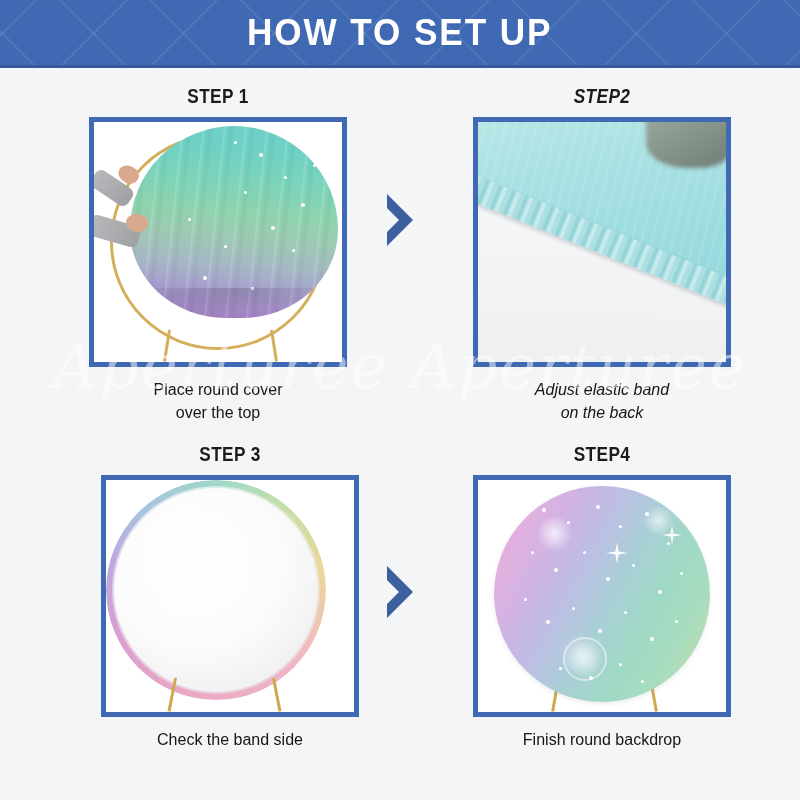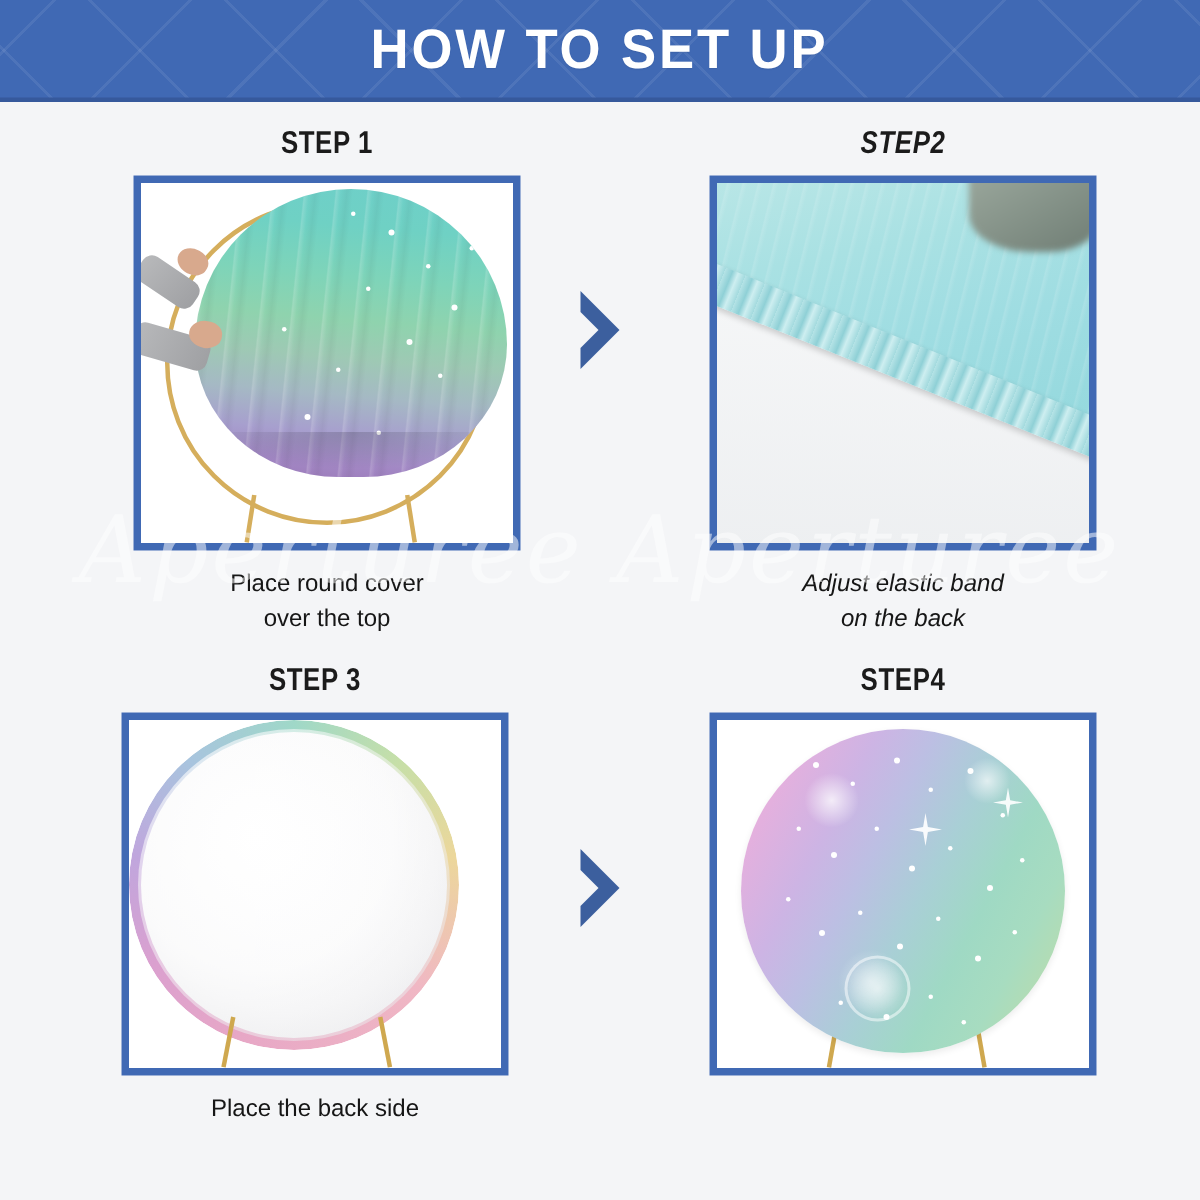"STEP 3" .step-3 { left: 60px -> 80px }
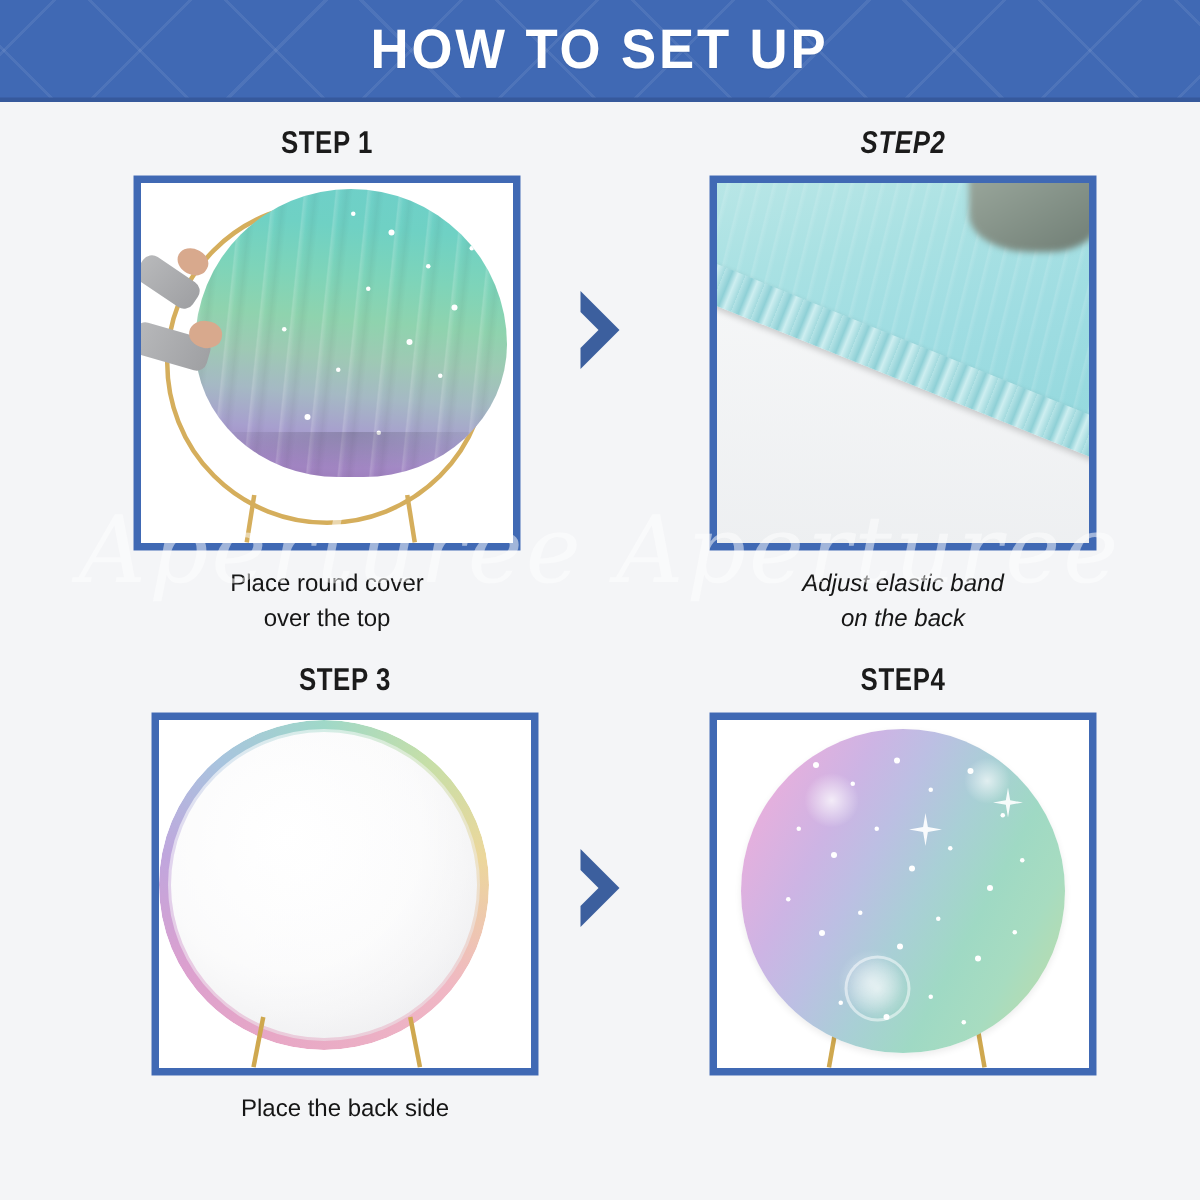"Place the back side" div.caption { text: Place the back -> Check the band }
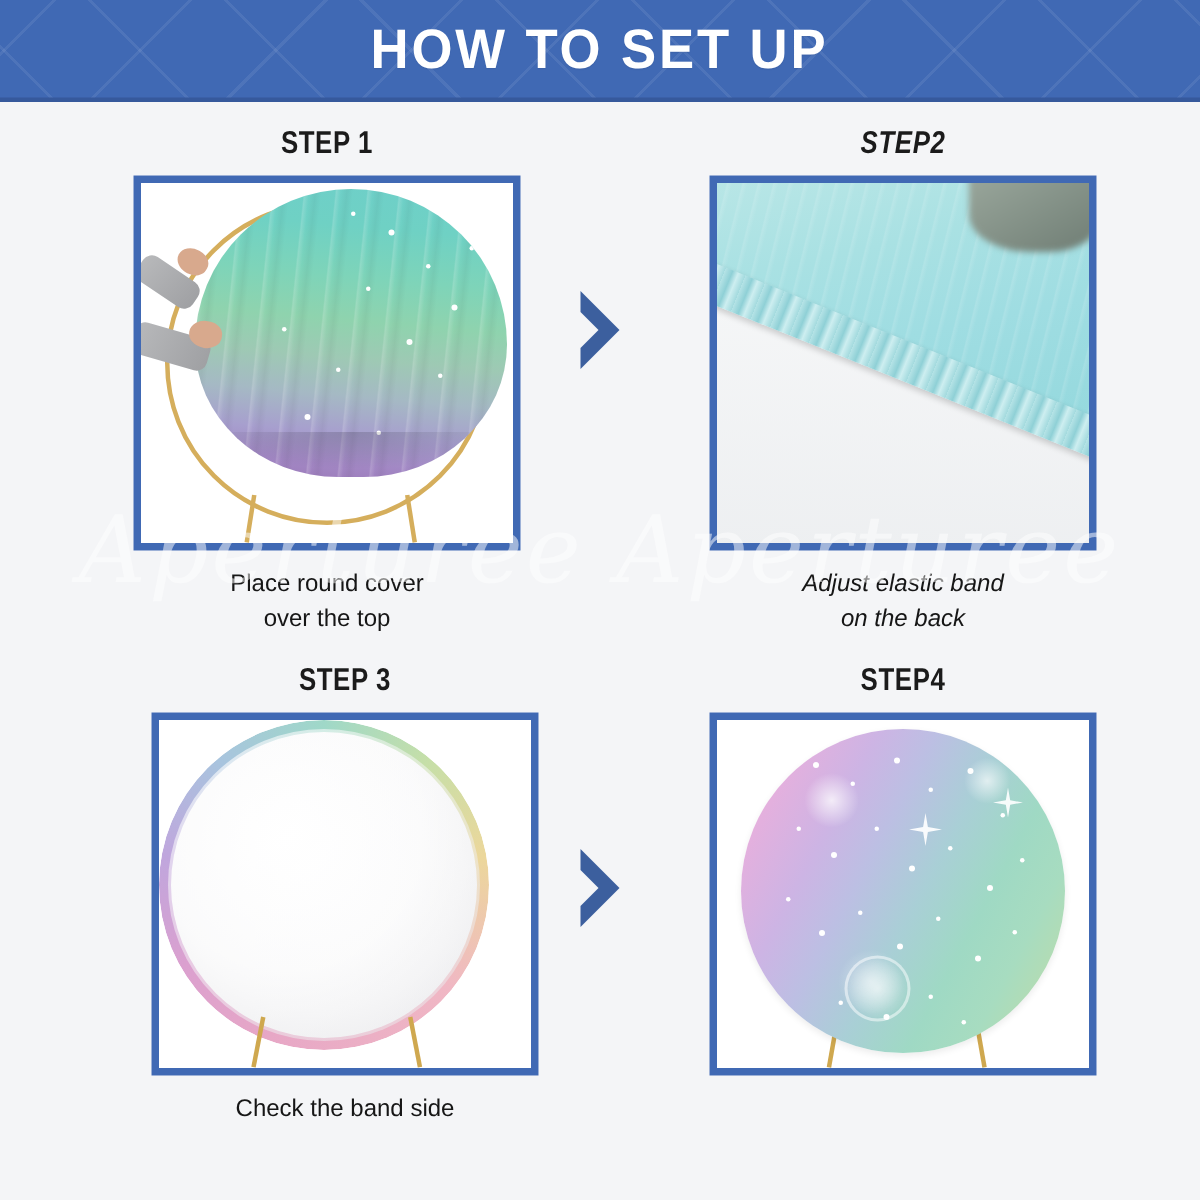"Finish round backdrop" div.caption { html: none -> <div>Finish round backdrop</div> }
